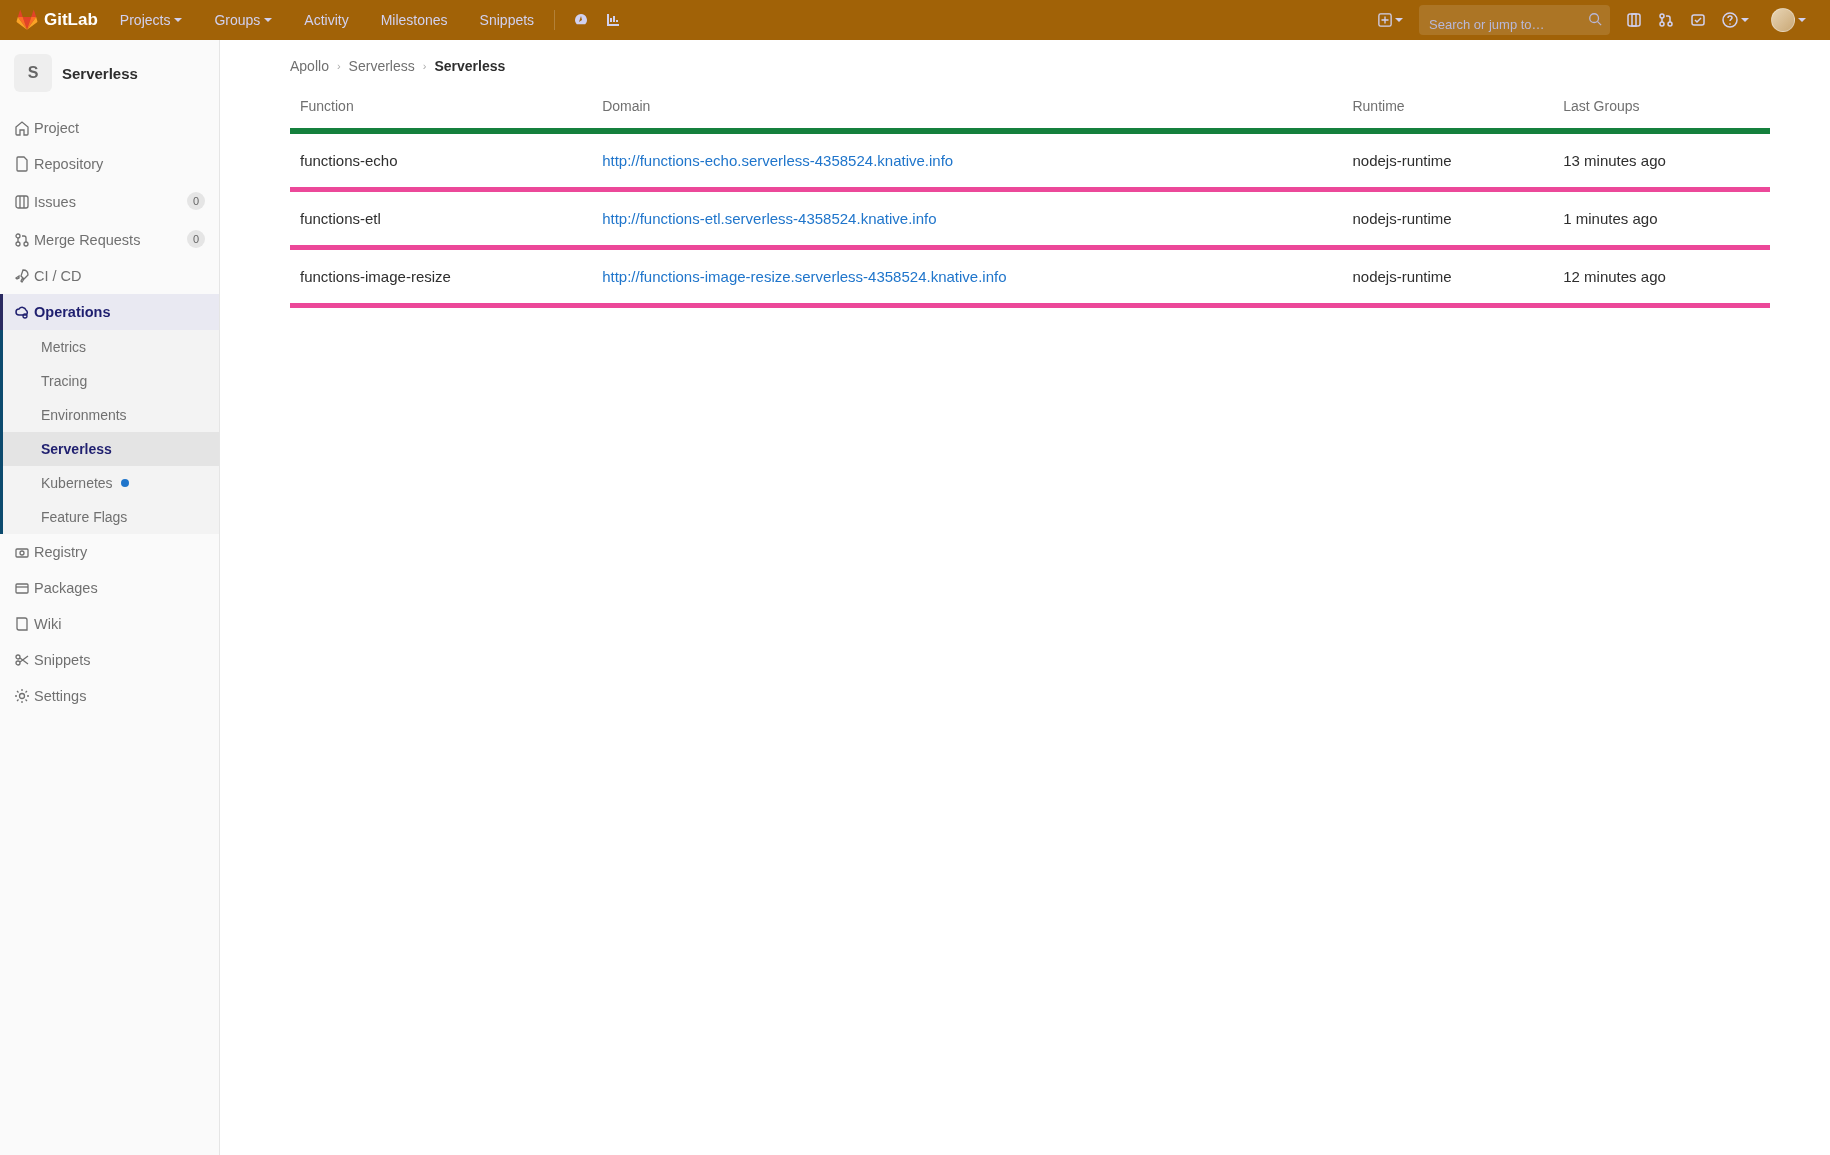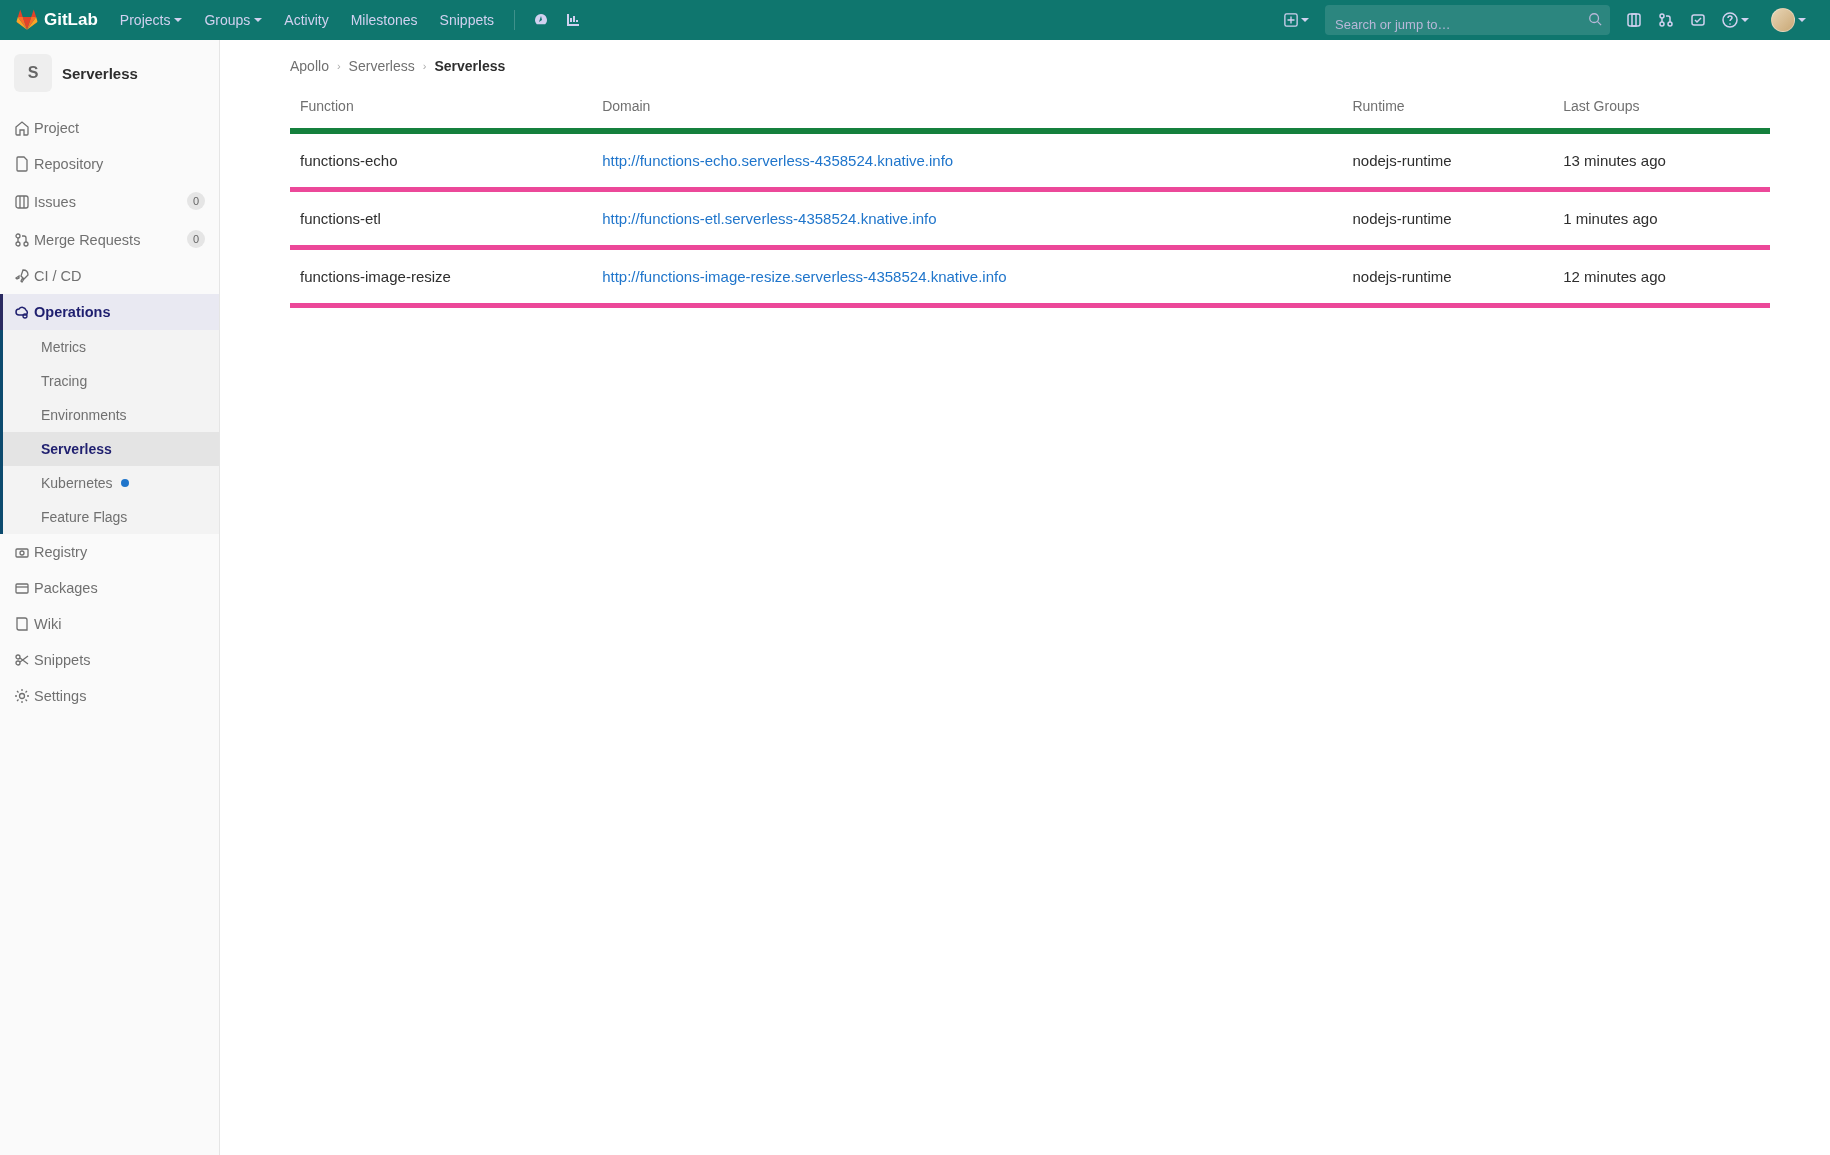"GitLab" .topnav { background: #0f766e -> #a16207 }
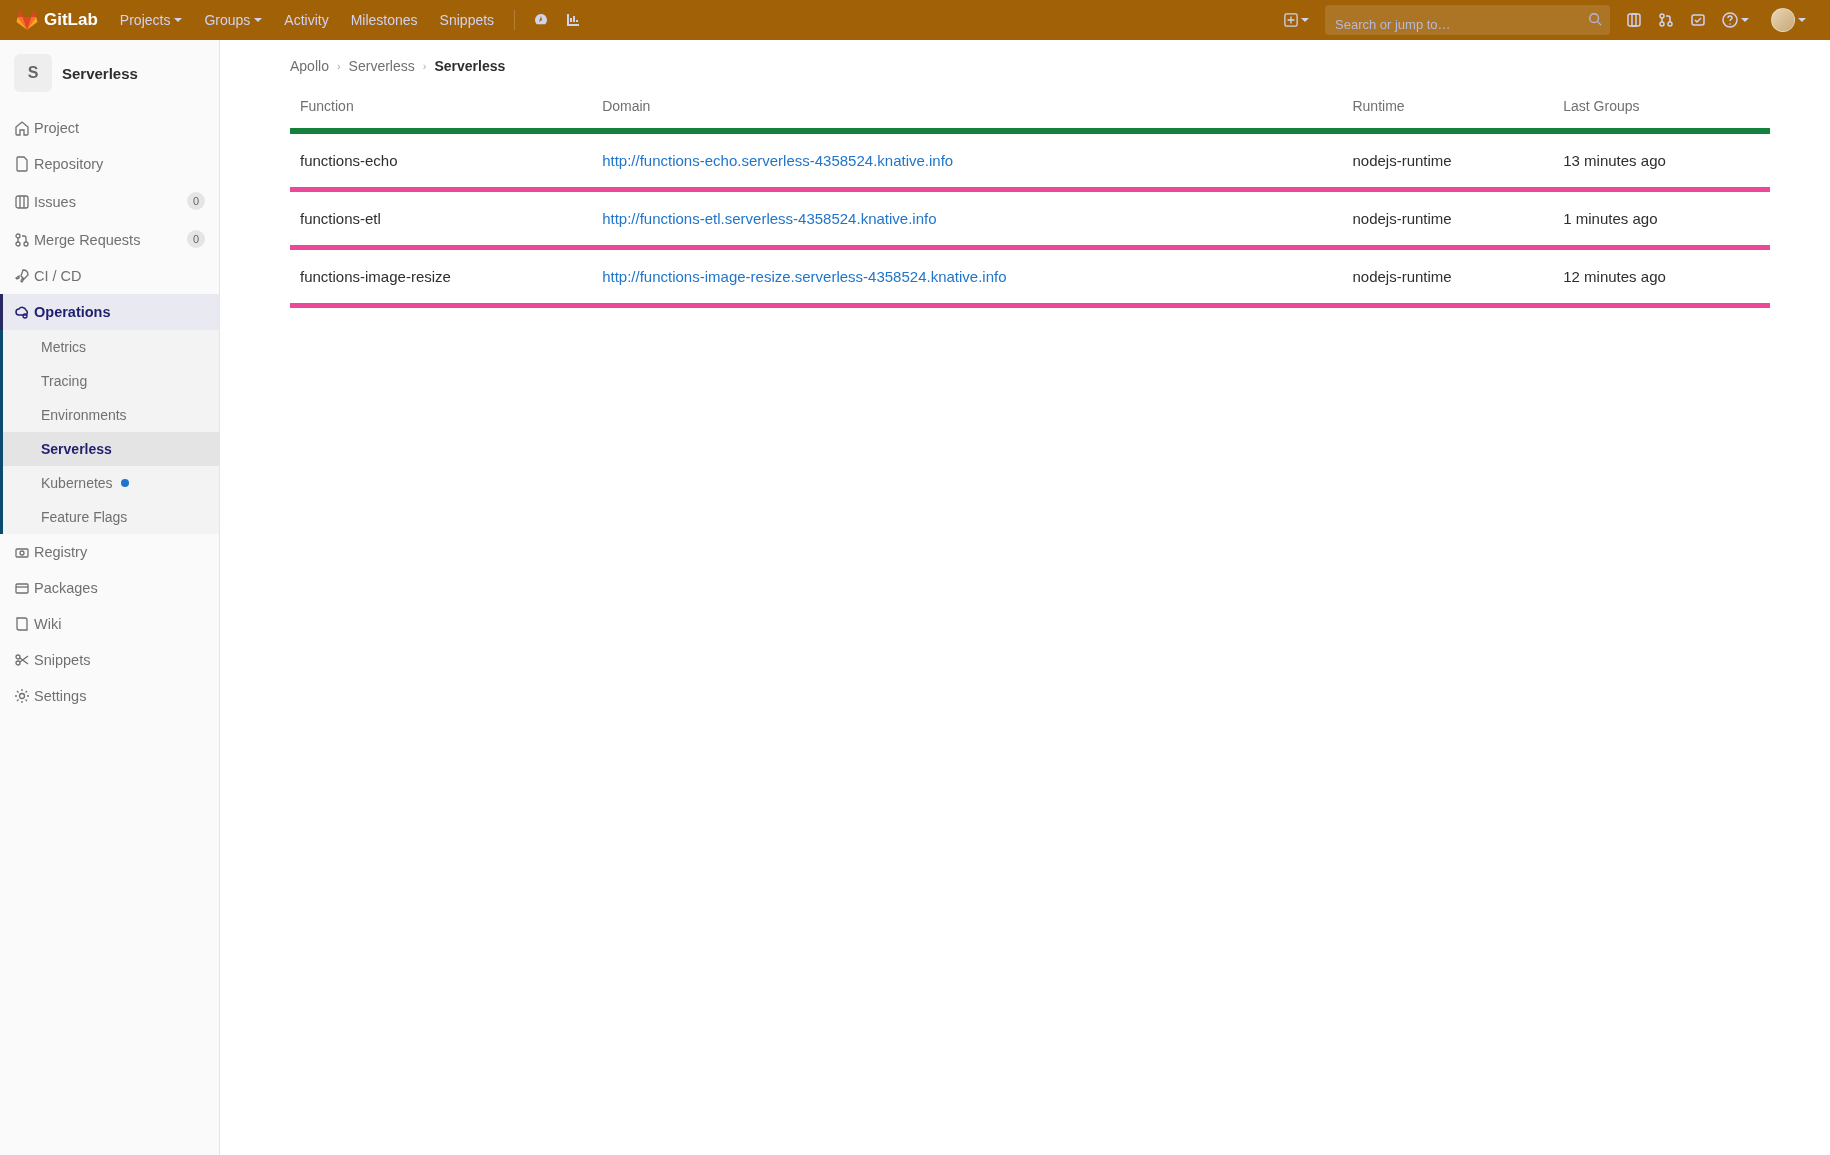"Projects" .topnav .nav-links { gap: 2px -> 12px }
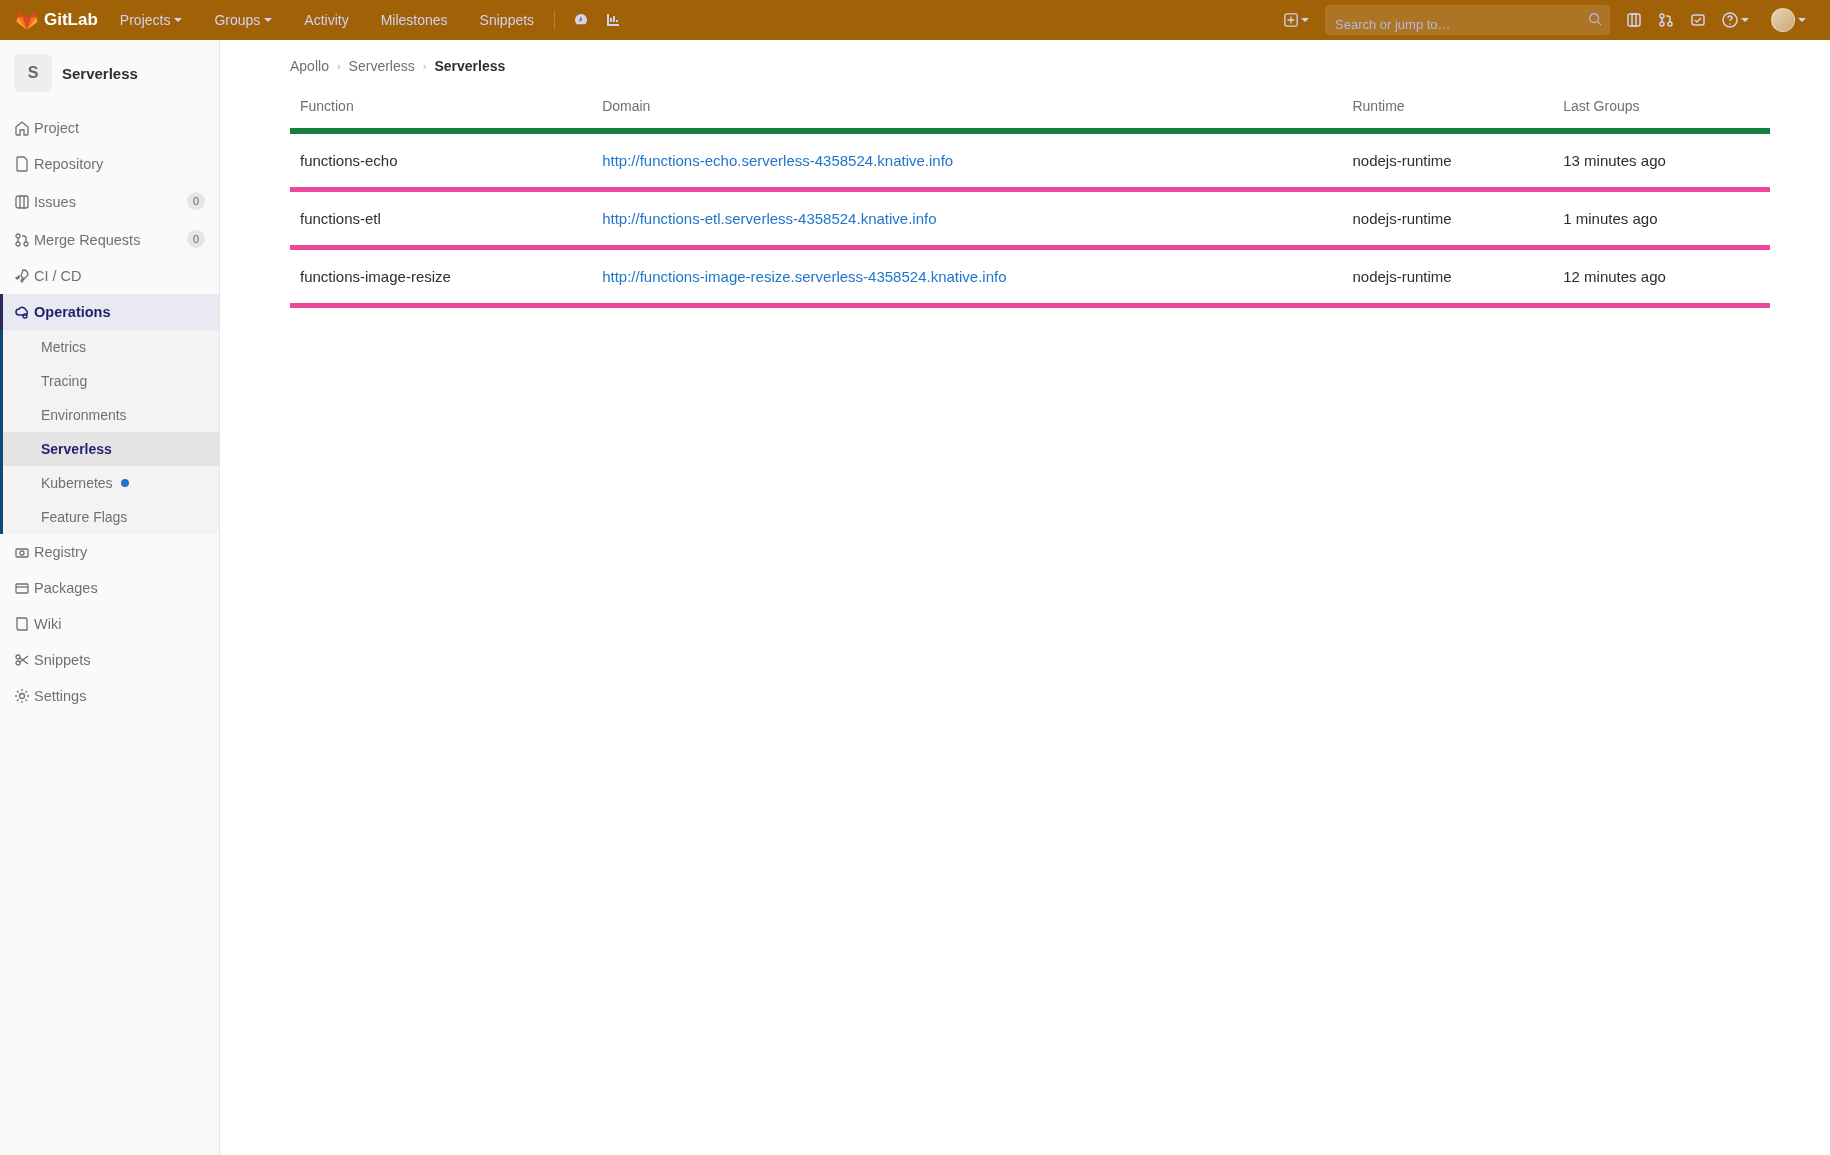"Search or jump to…" .topnav .search input { width: 285px -> 191px }
